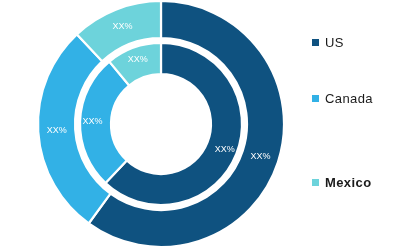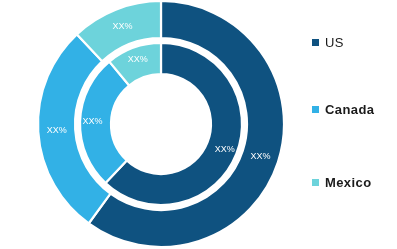"Canada" .legend-item[data-idx="1"] { font-weight: bold -> none; top: 103px -> 92px }
